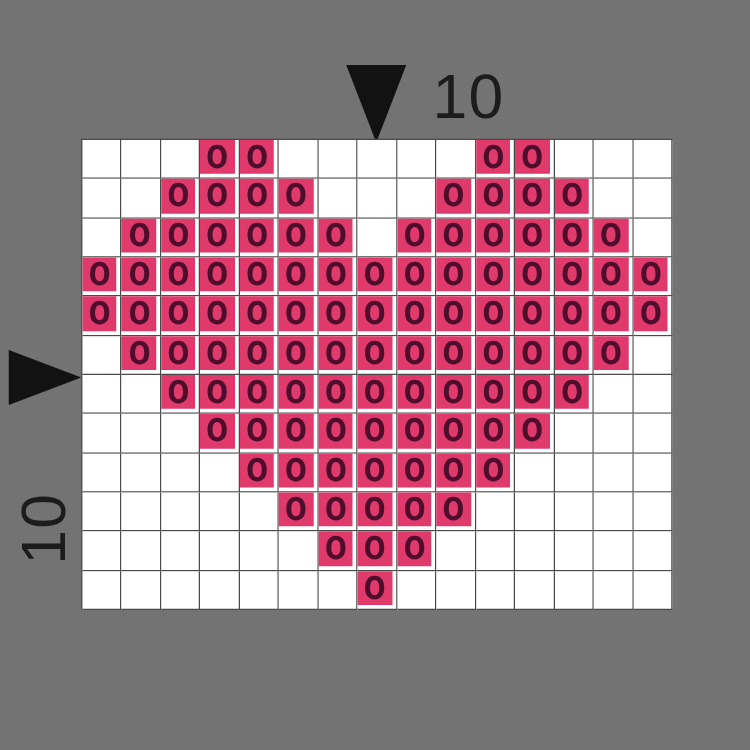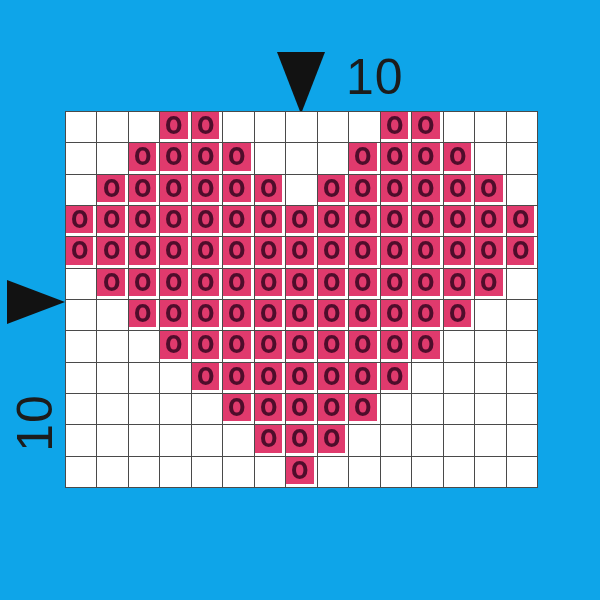"10" #canvas { background: #0ea5e9 -> #737373 }
